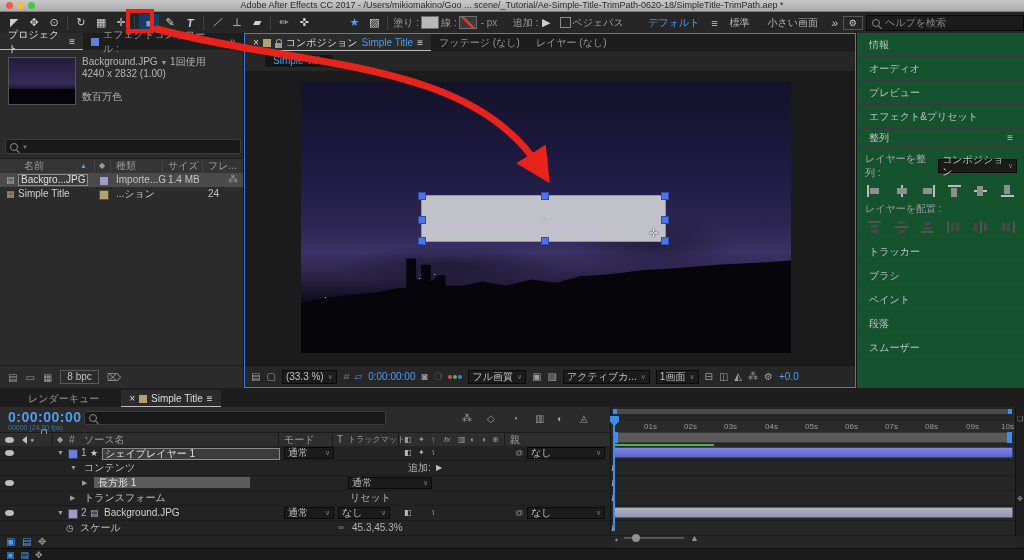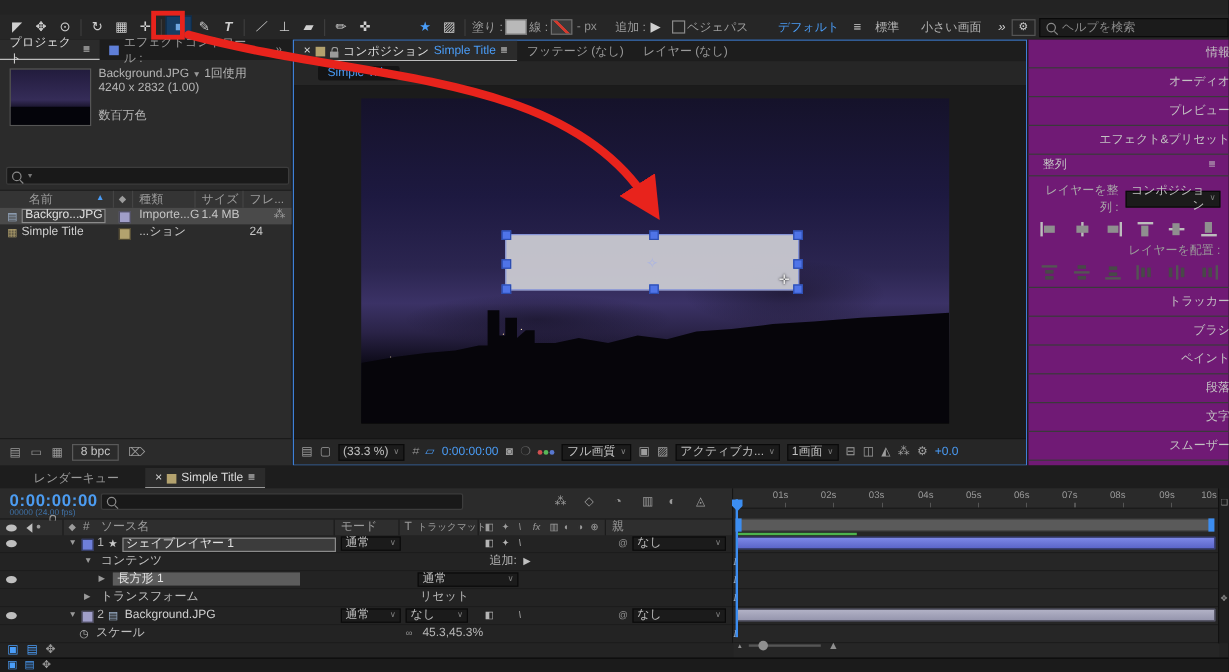"Adobe After Effects CC 2017" div.abs { html: none -> <div> <span></span> <span></span> <span></span> <span>Adobe After Effects CC 2017 - /Users/mikiomakino/Goo ... scene/_Tutorial/Ae-Simple-Title-TrimPath-0620-18/SimpleTitle-TrimPath.aep *</span> </div> }
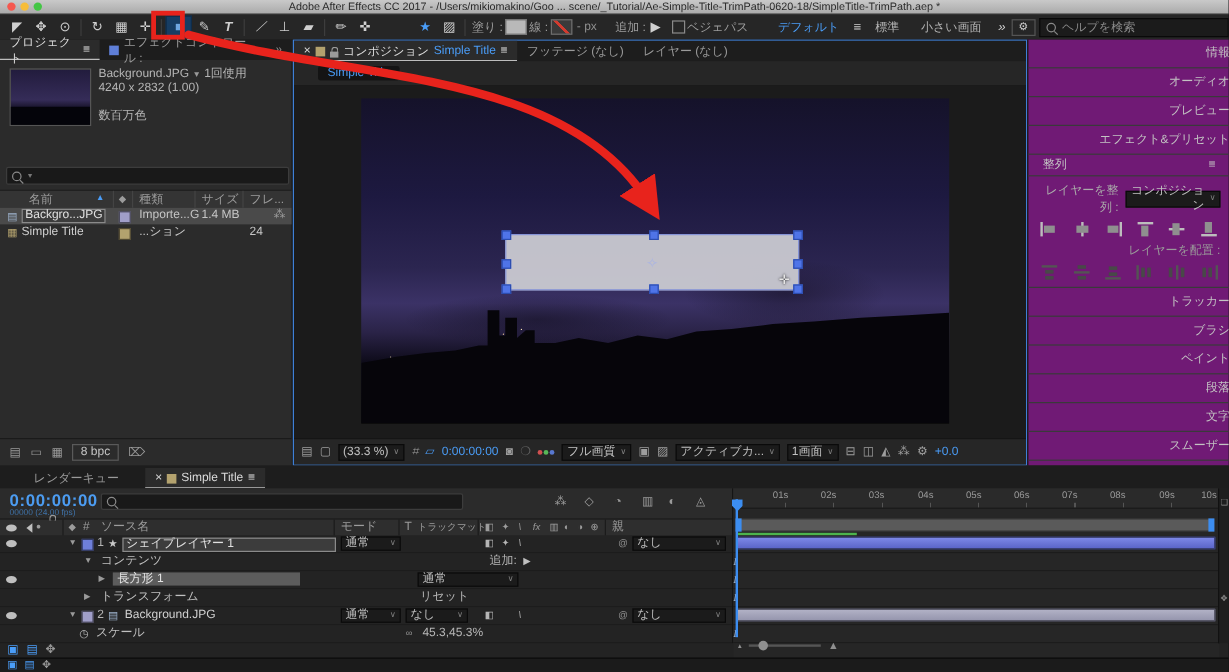"情報" .side { background: #701a75 -> #14532d; text-align: right -> none }
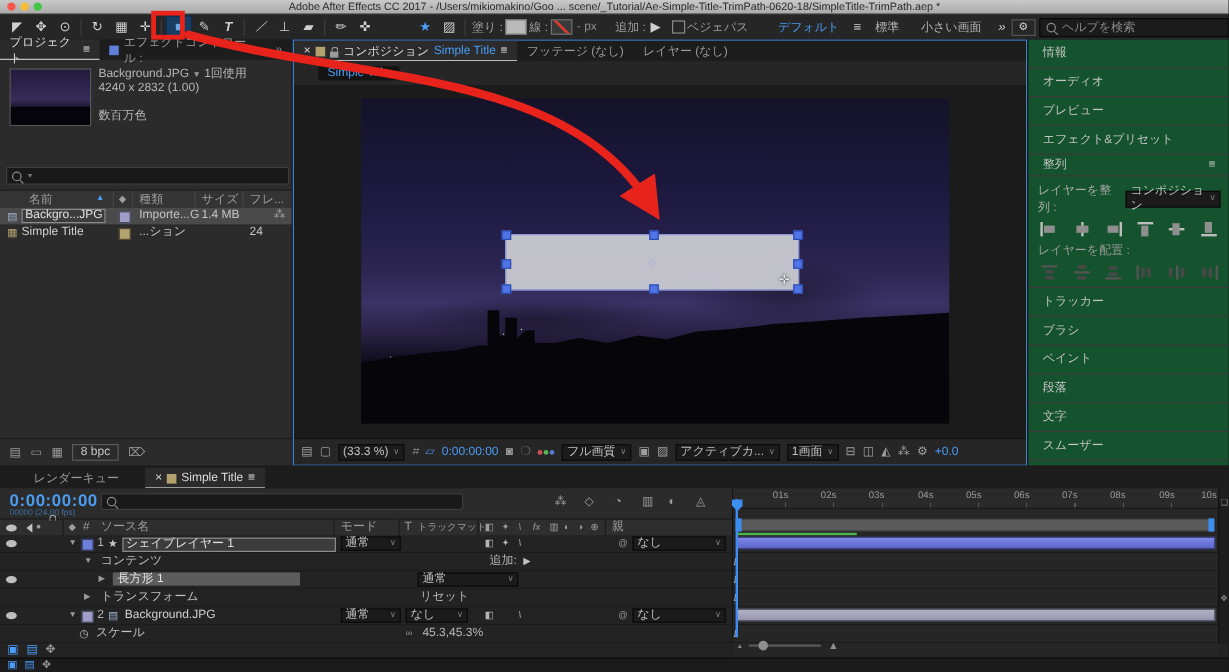"文字" div.sideitem { html: <div>文字</div> -> none }
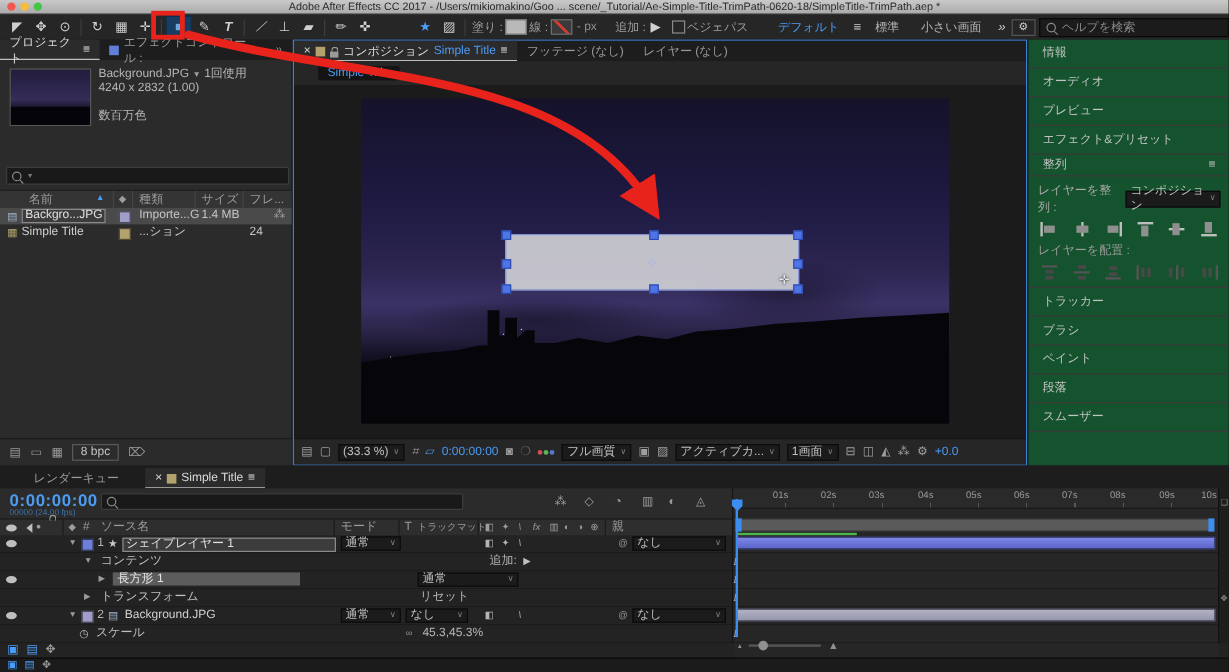"01s" .ruler { top: 0 -> 14px }
